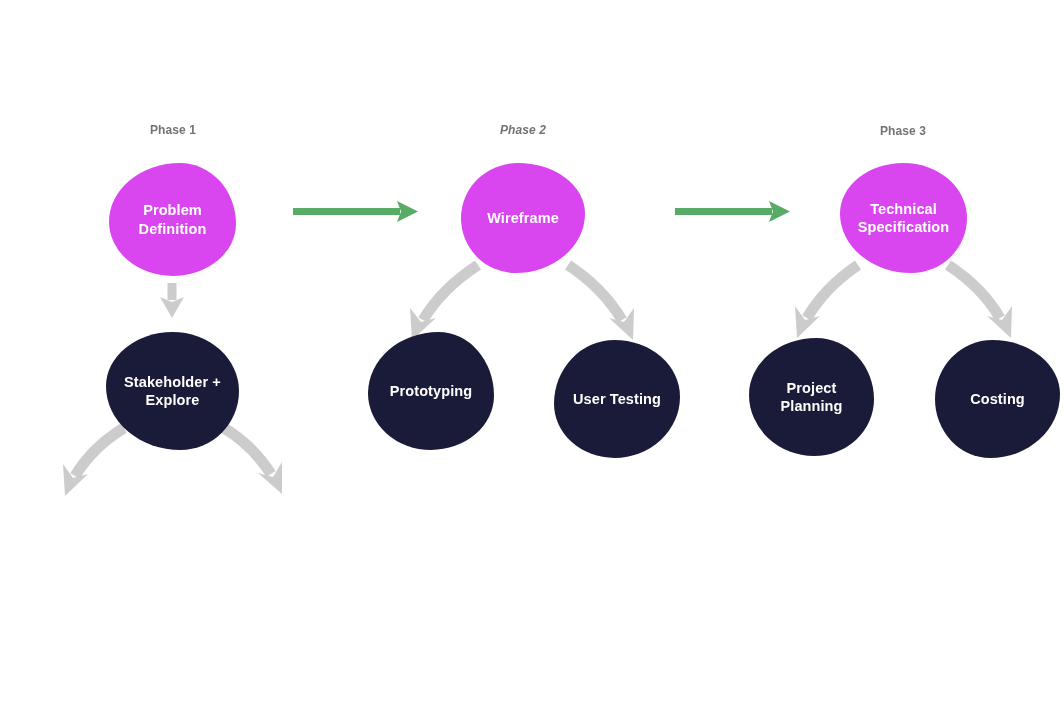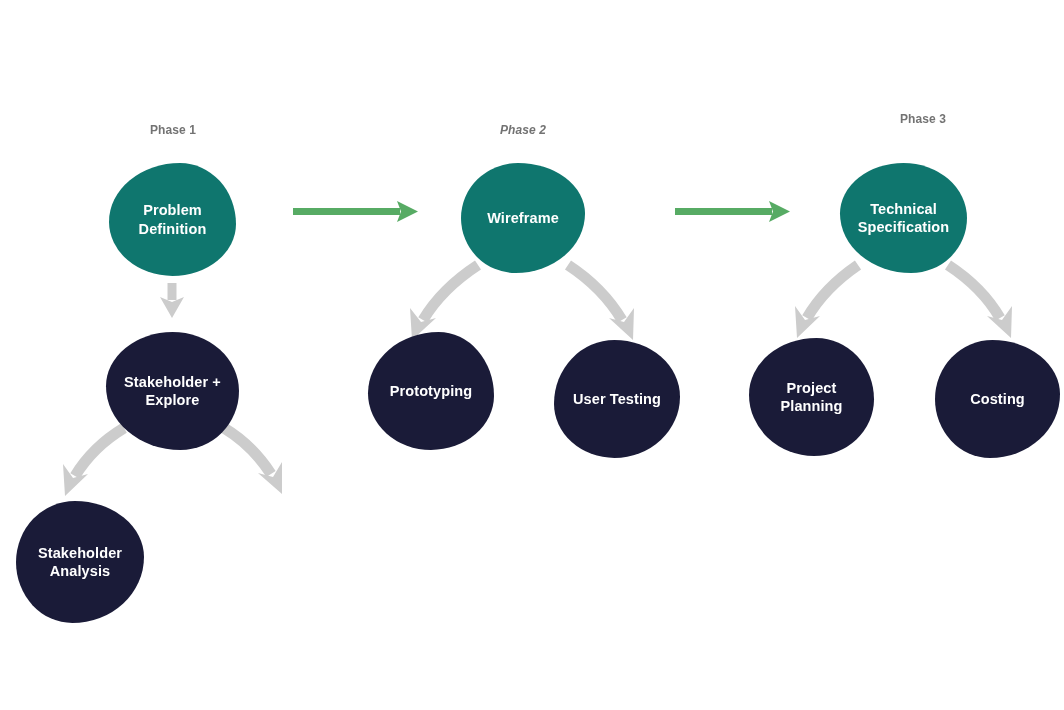"Phase 3" div.phase-label { margin-left: 20px -> none; top: 112px -> 124px }
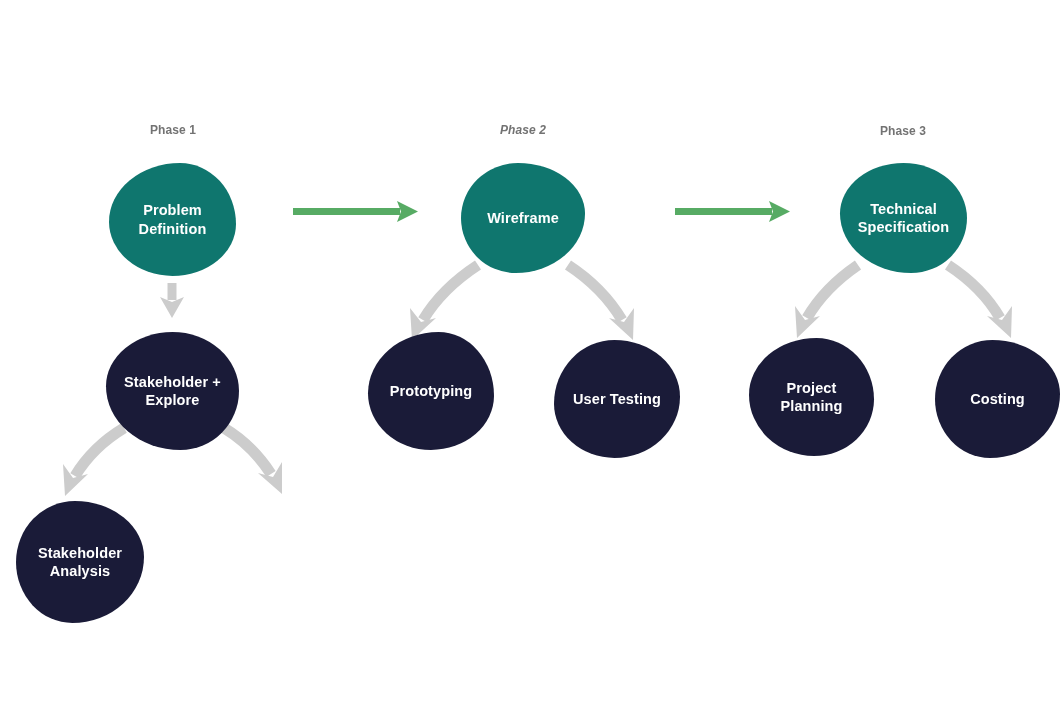"Problem" .node-green { background: #0f766e -> #d946ef }
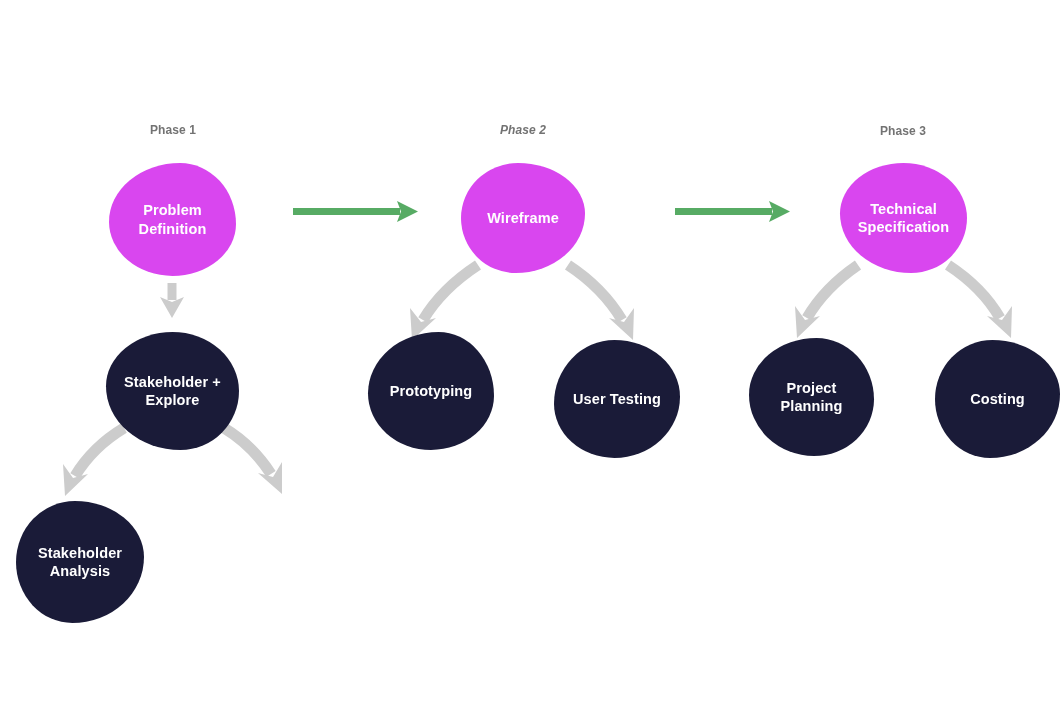"Stakeholder" div.node { html: <div> <span> <span>Stakeholder</span> <span>Analysis</span> </span> </div> -> none }
